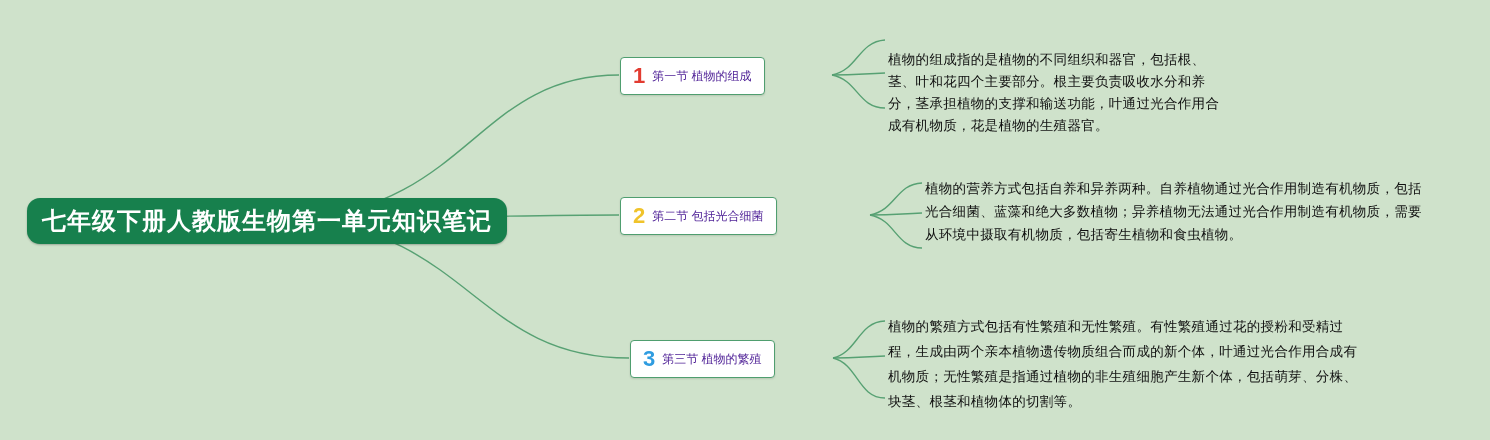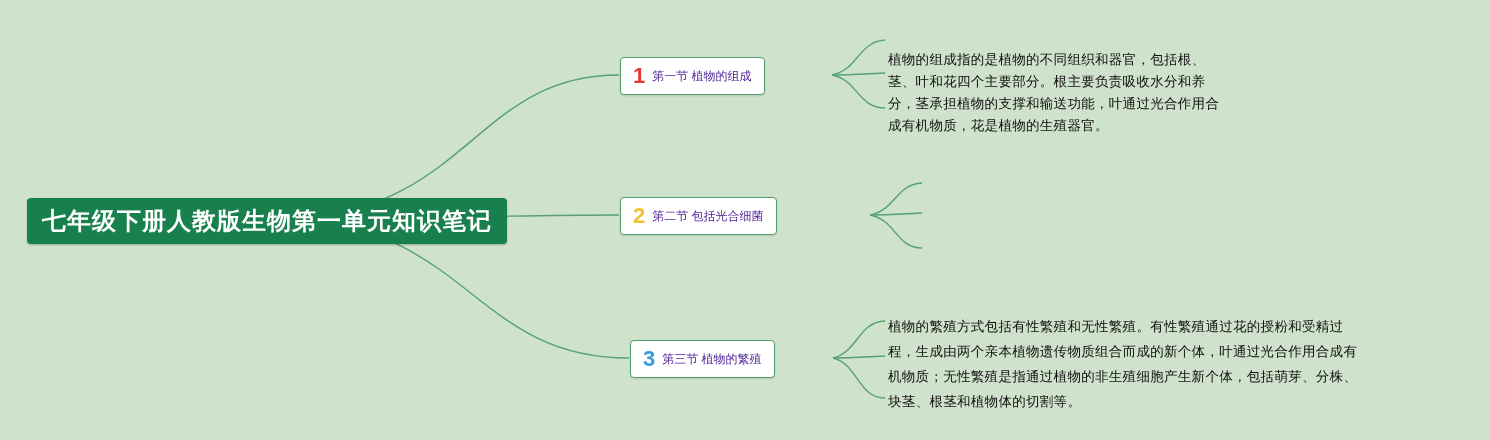"植物的营养方式包括自养和异养两种。自养植物通过光合作用制造有机物质，包括光合细菌" div.detail { html: none -> <div>植物的营养方式包括自养和异养两种。自养植物通过光合作用制造有机物质，包括光合细菌、蓝藻和绝大多数植物；异养植物无法通过光合作用制造有机物质，需要从环境中摄取有机物质，包括寄生植物和食虫植物。</div> }
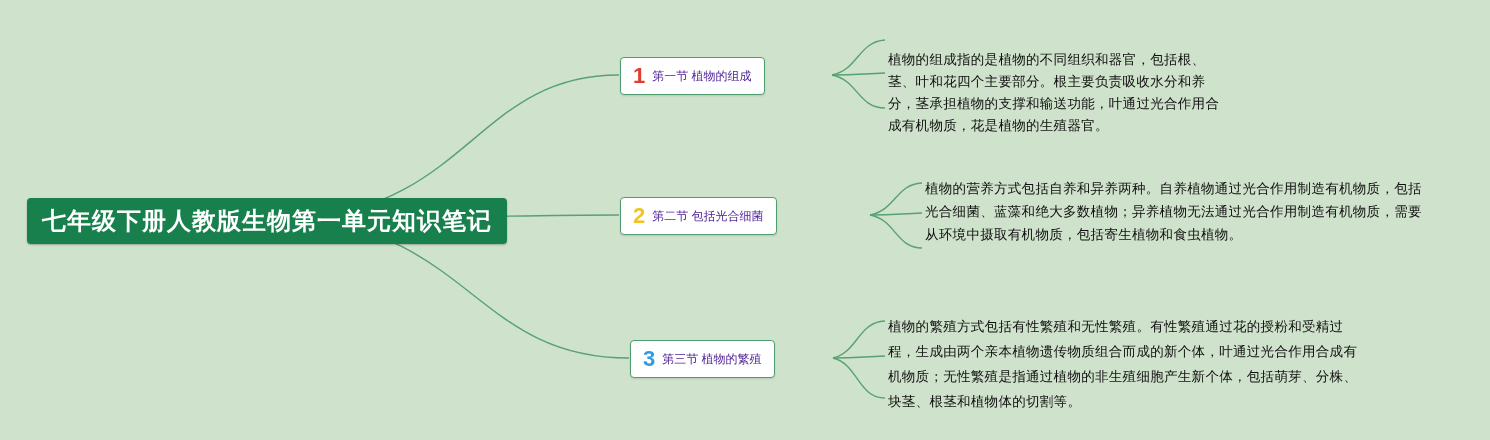"七年级下册人教版生物第一单元知识笔记" .root-node { border-radius: 4px -> 13px }
